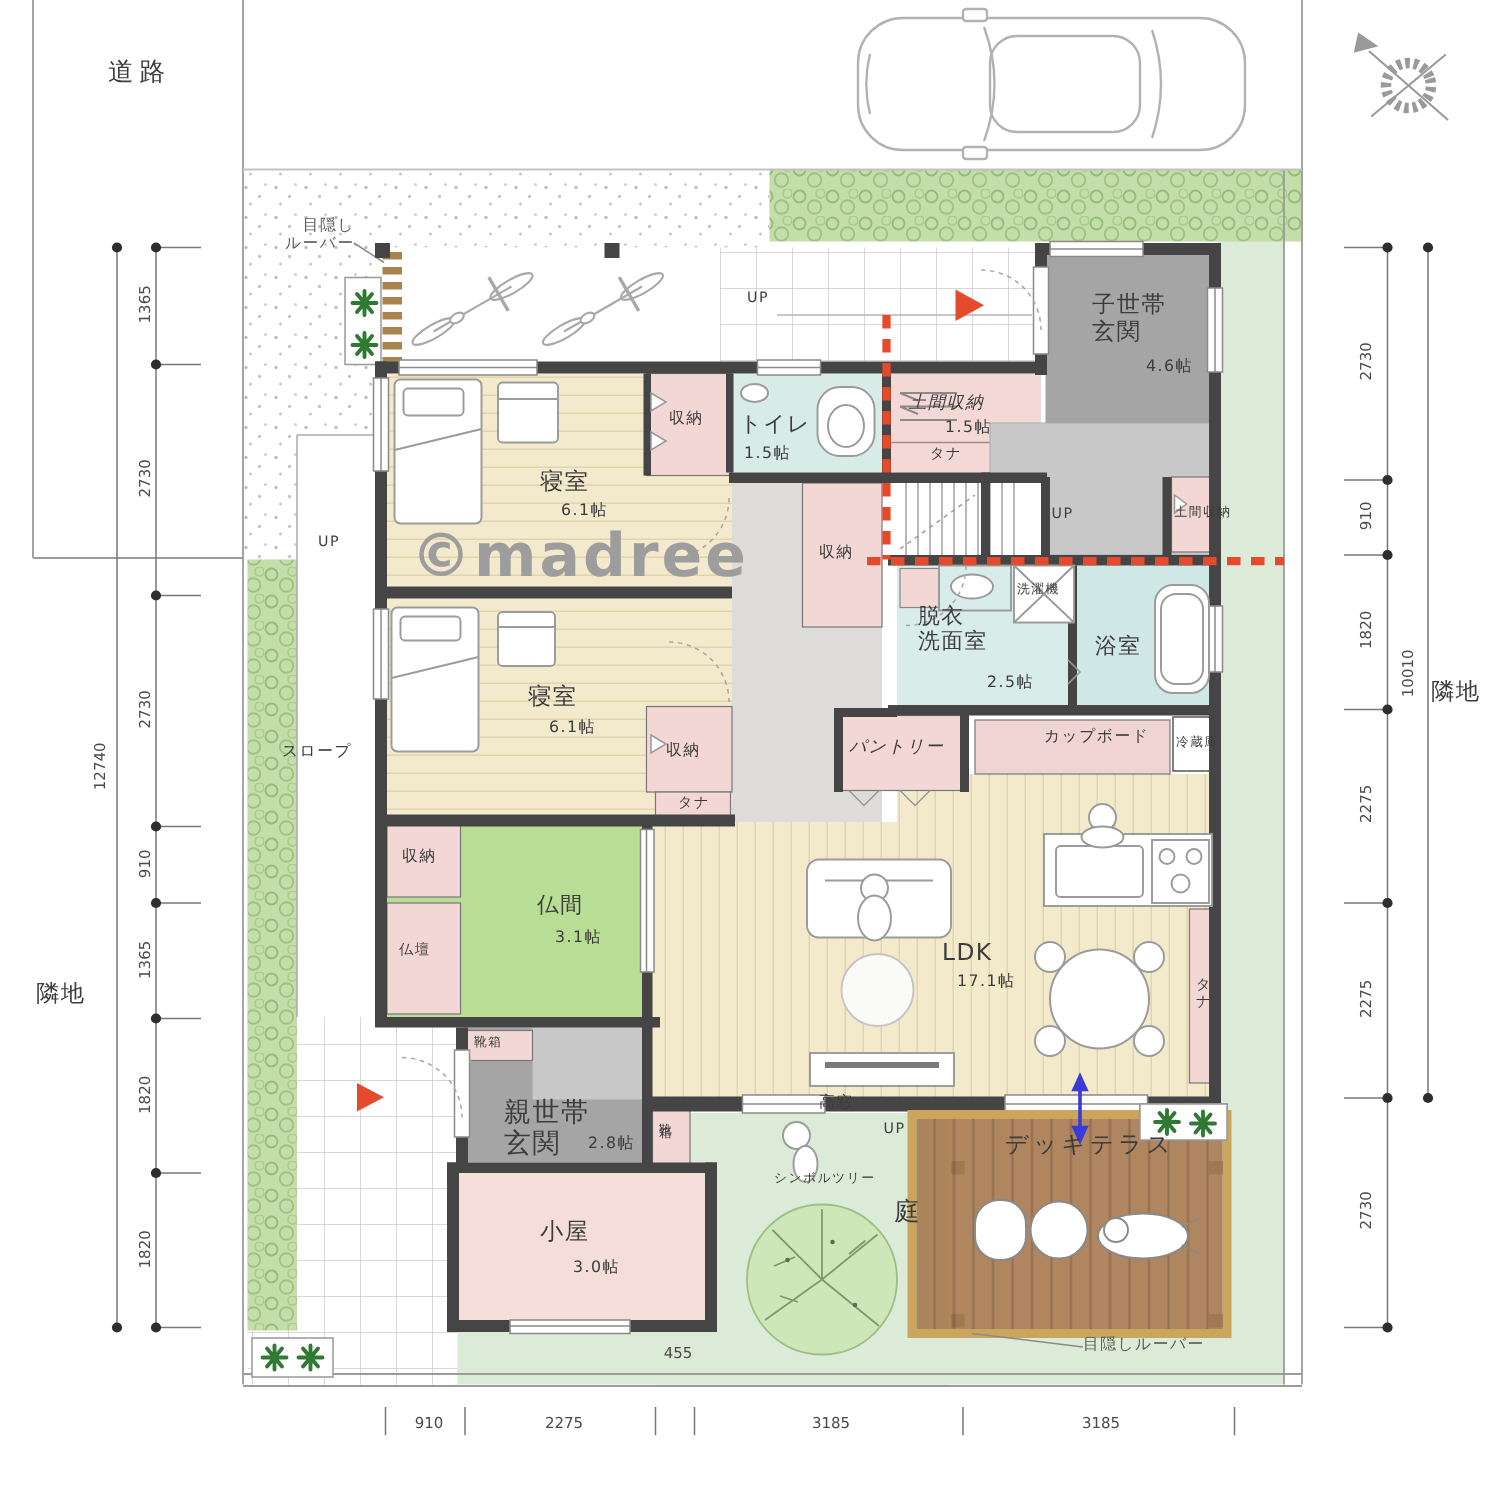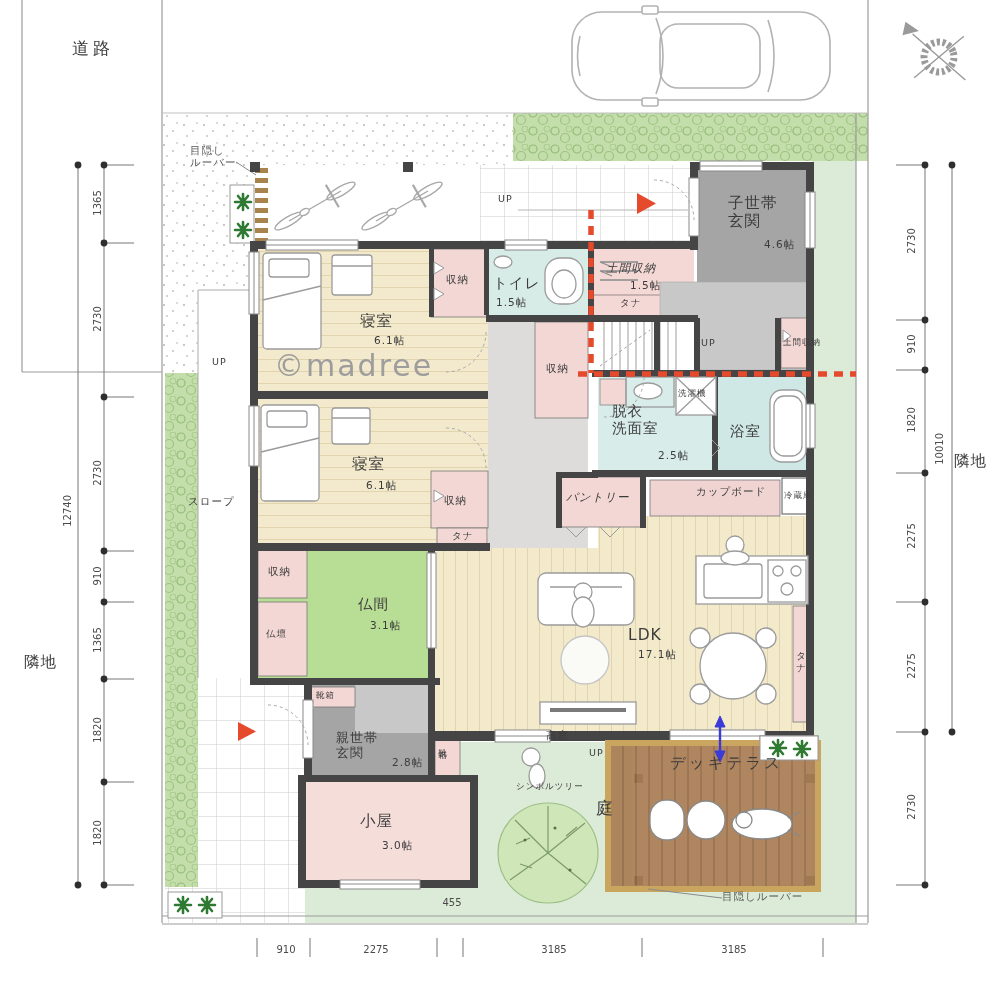"目隠し" .gray { text-align: none -> right }
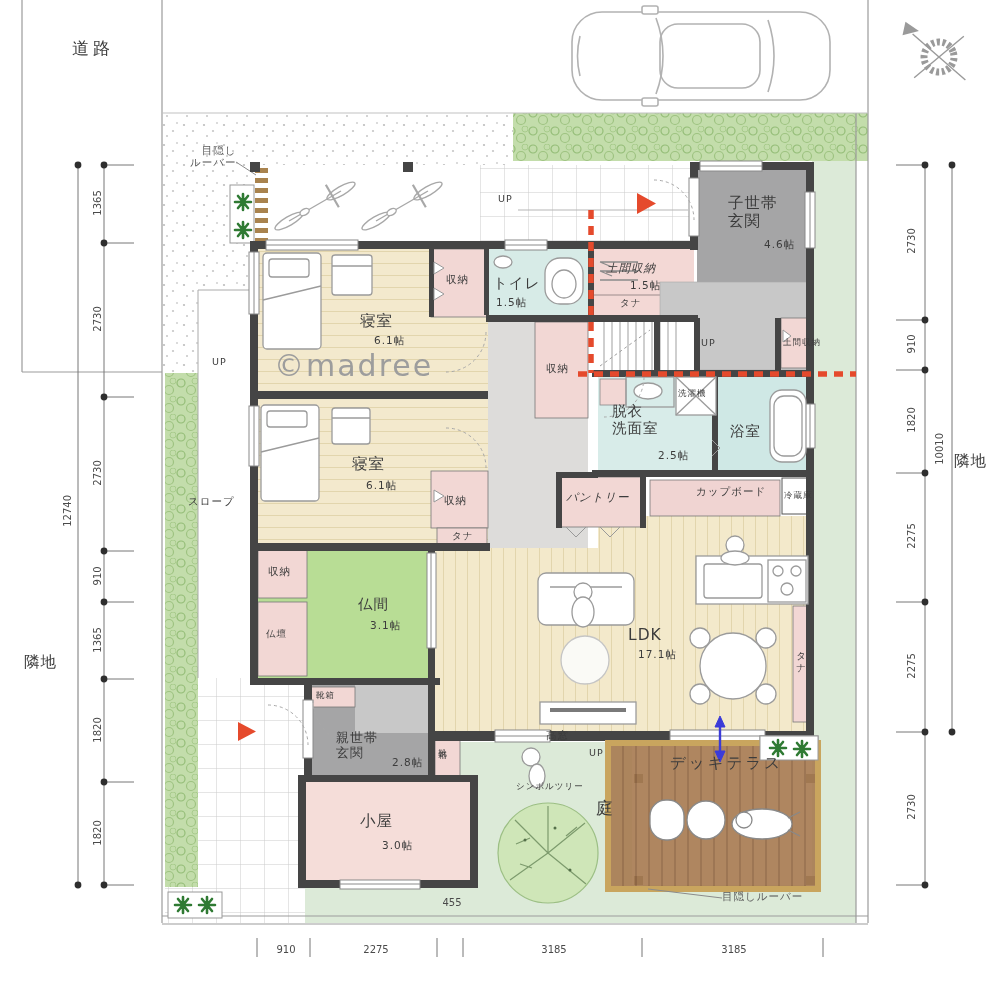"©madree" .wm { font-size: 30px -> 40px; font-weight: none -> bold }
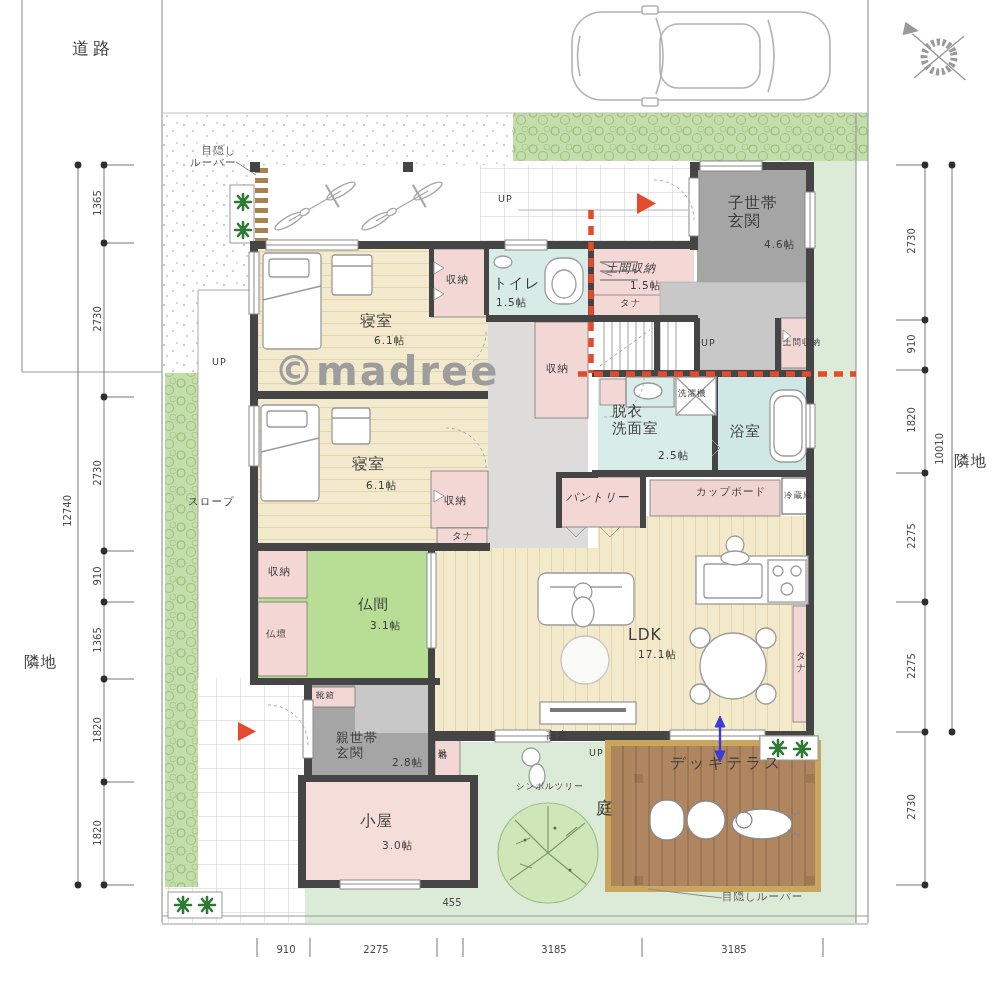"親世帯" .s13 { font-family: Liberation Mono, monospace -> none; font-size: 13px -> 18px }
